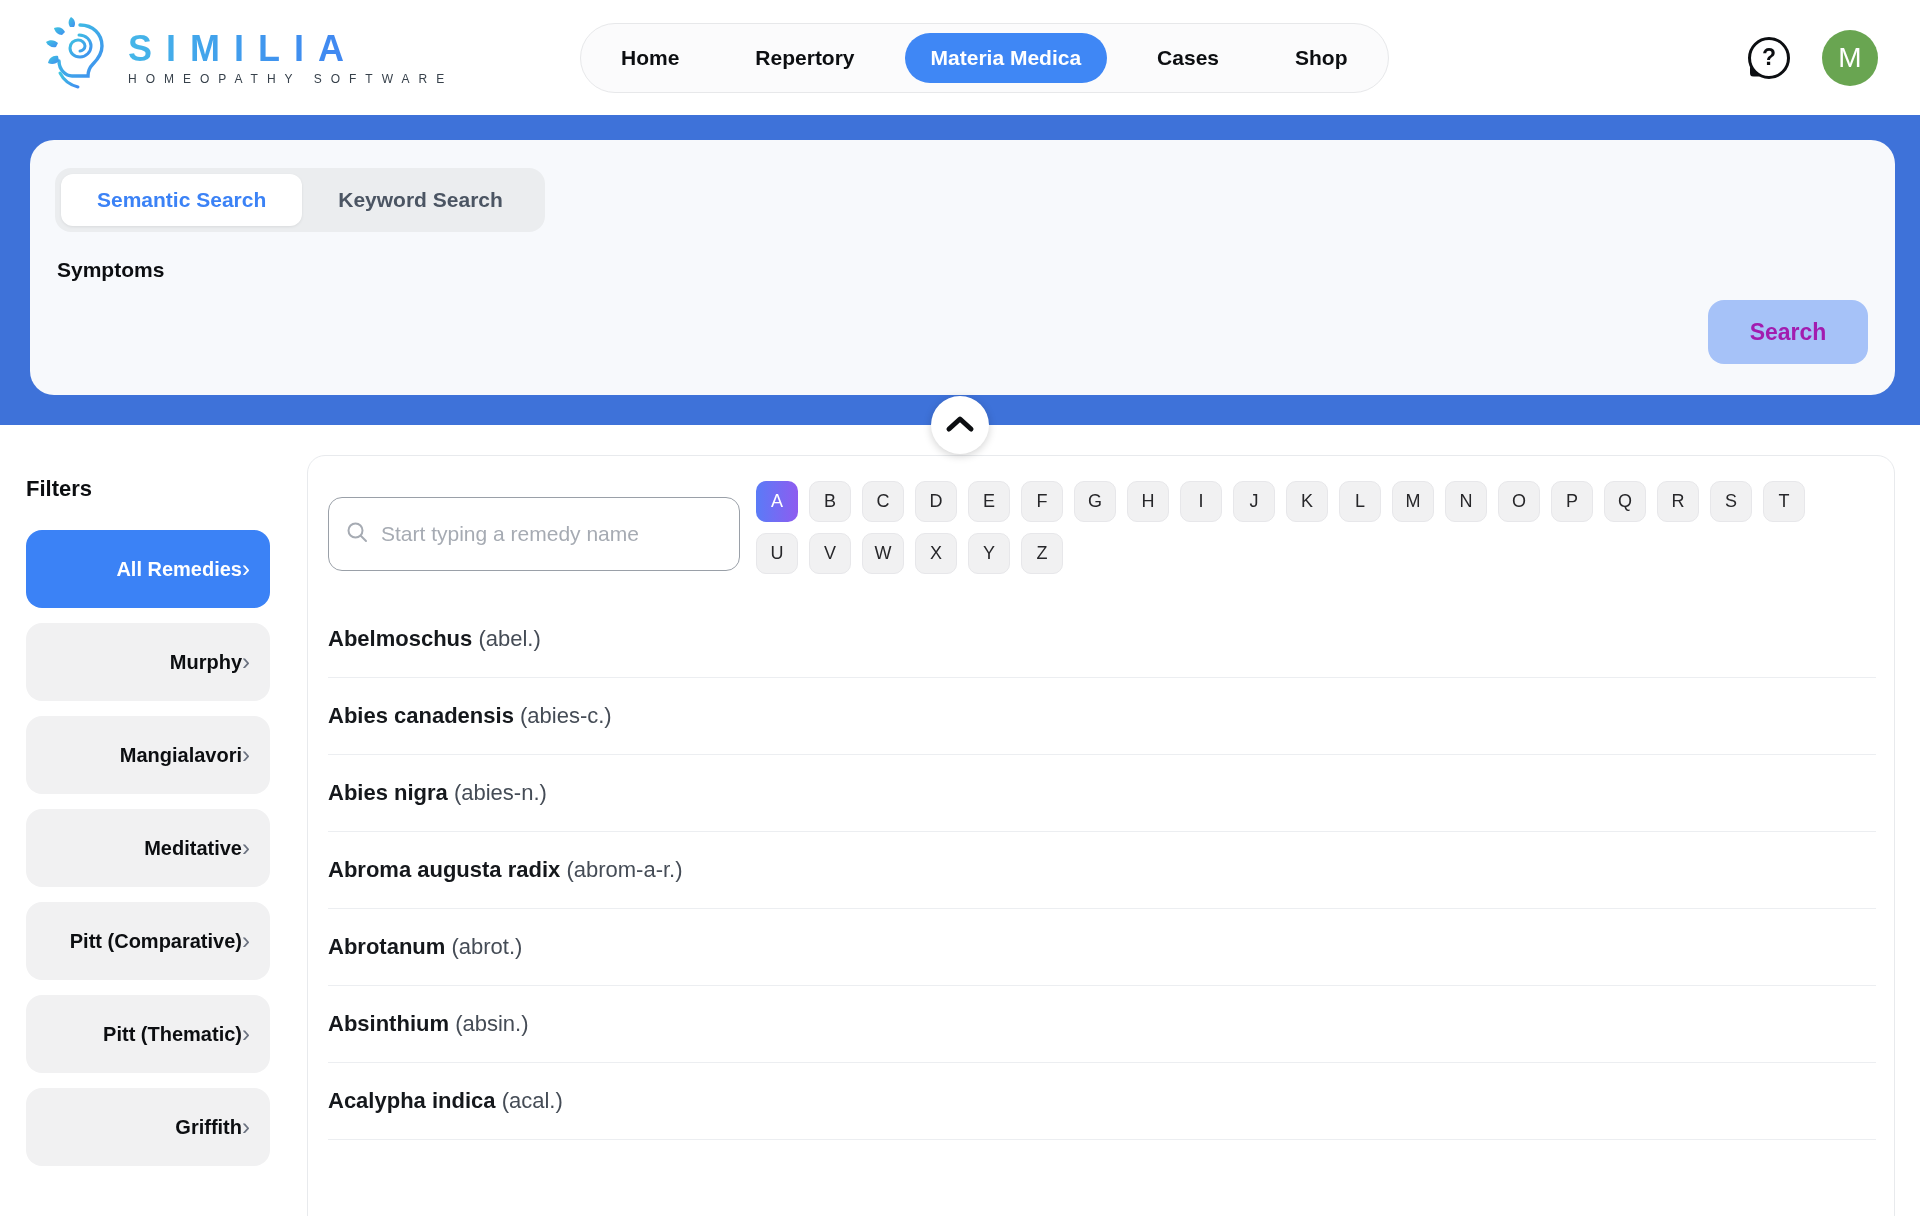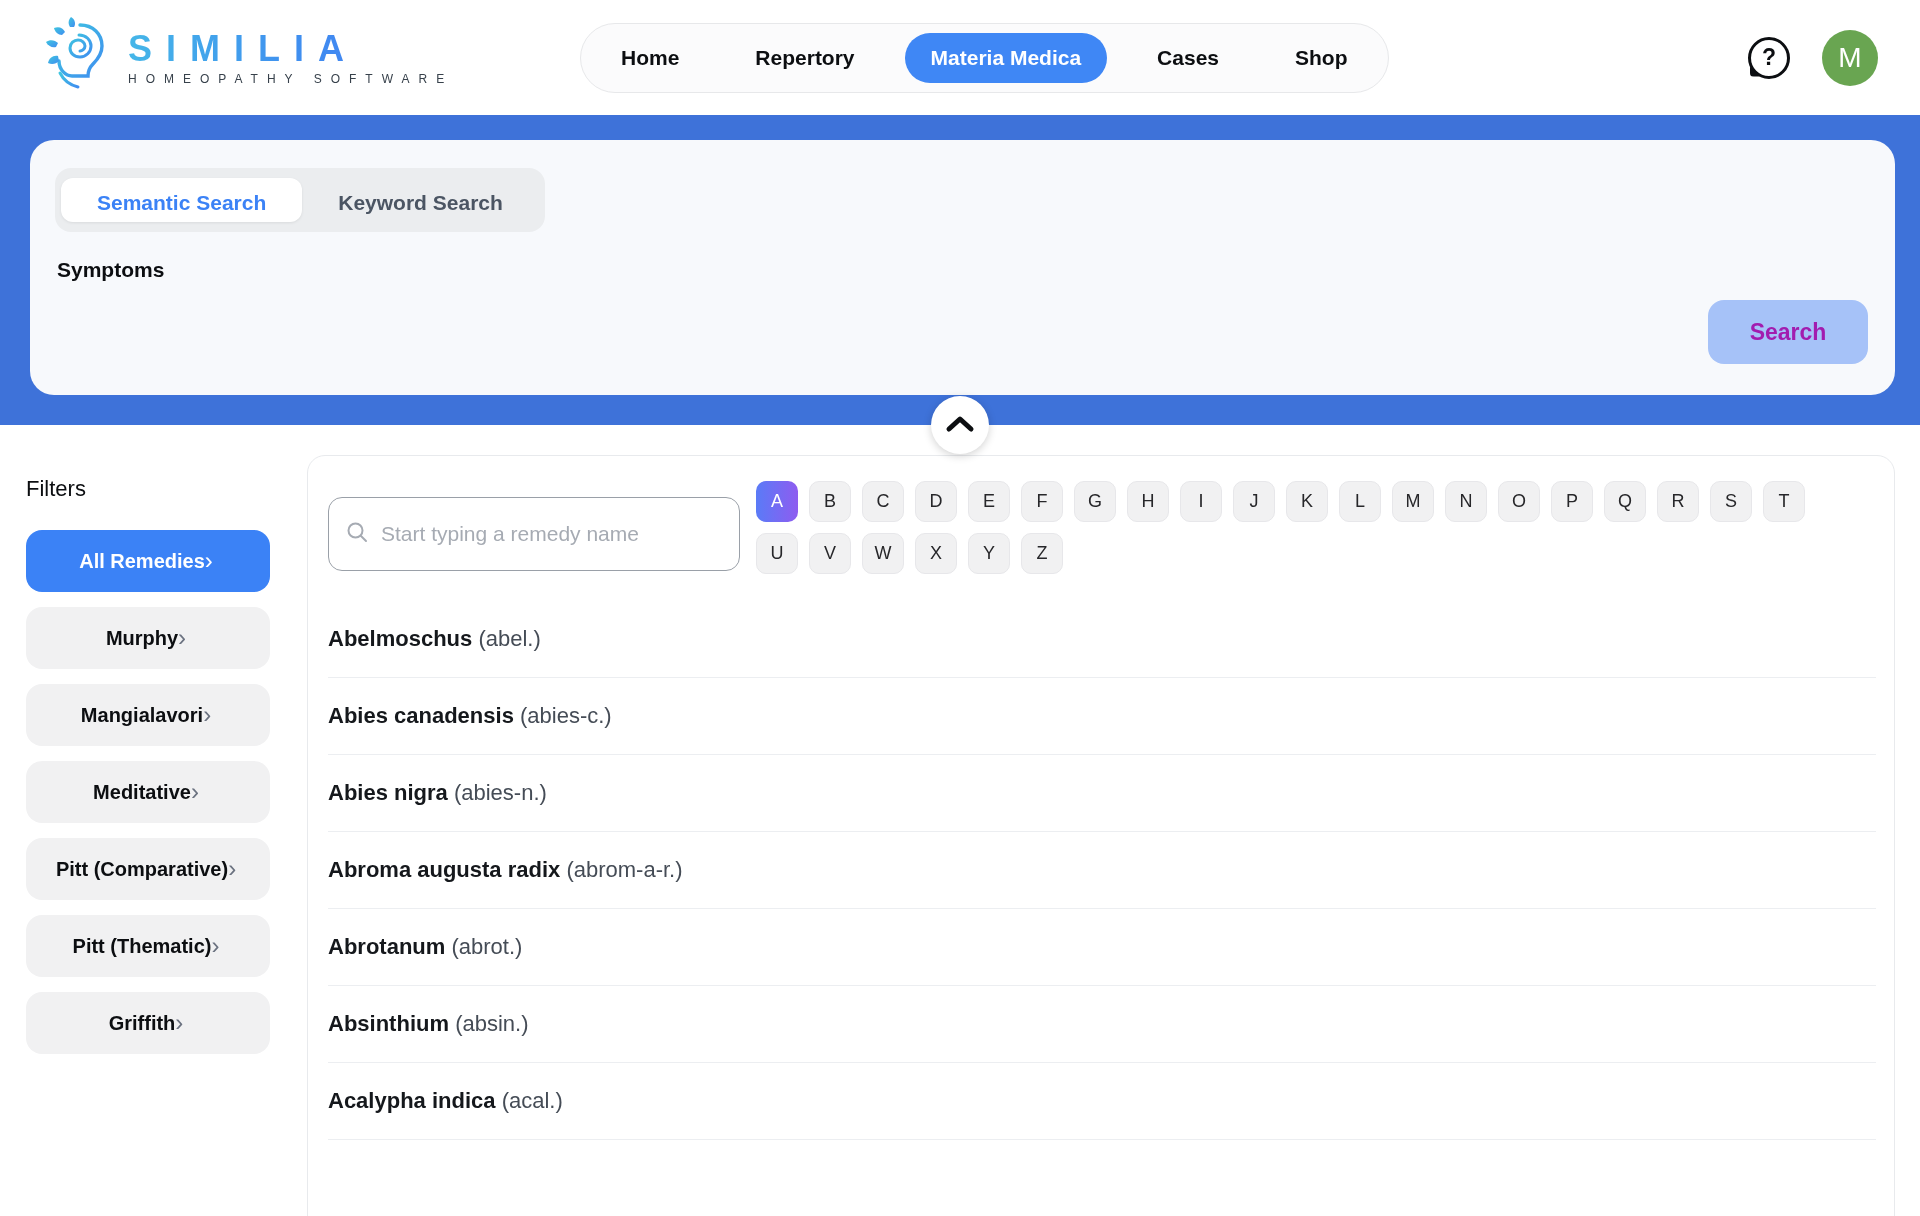"Semantic Search" .search-tab { height: 44px -> 52px }
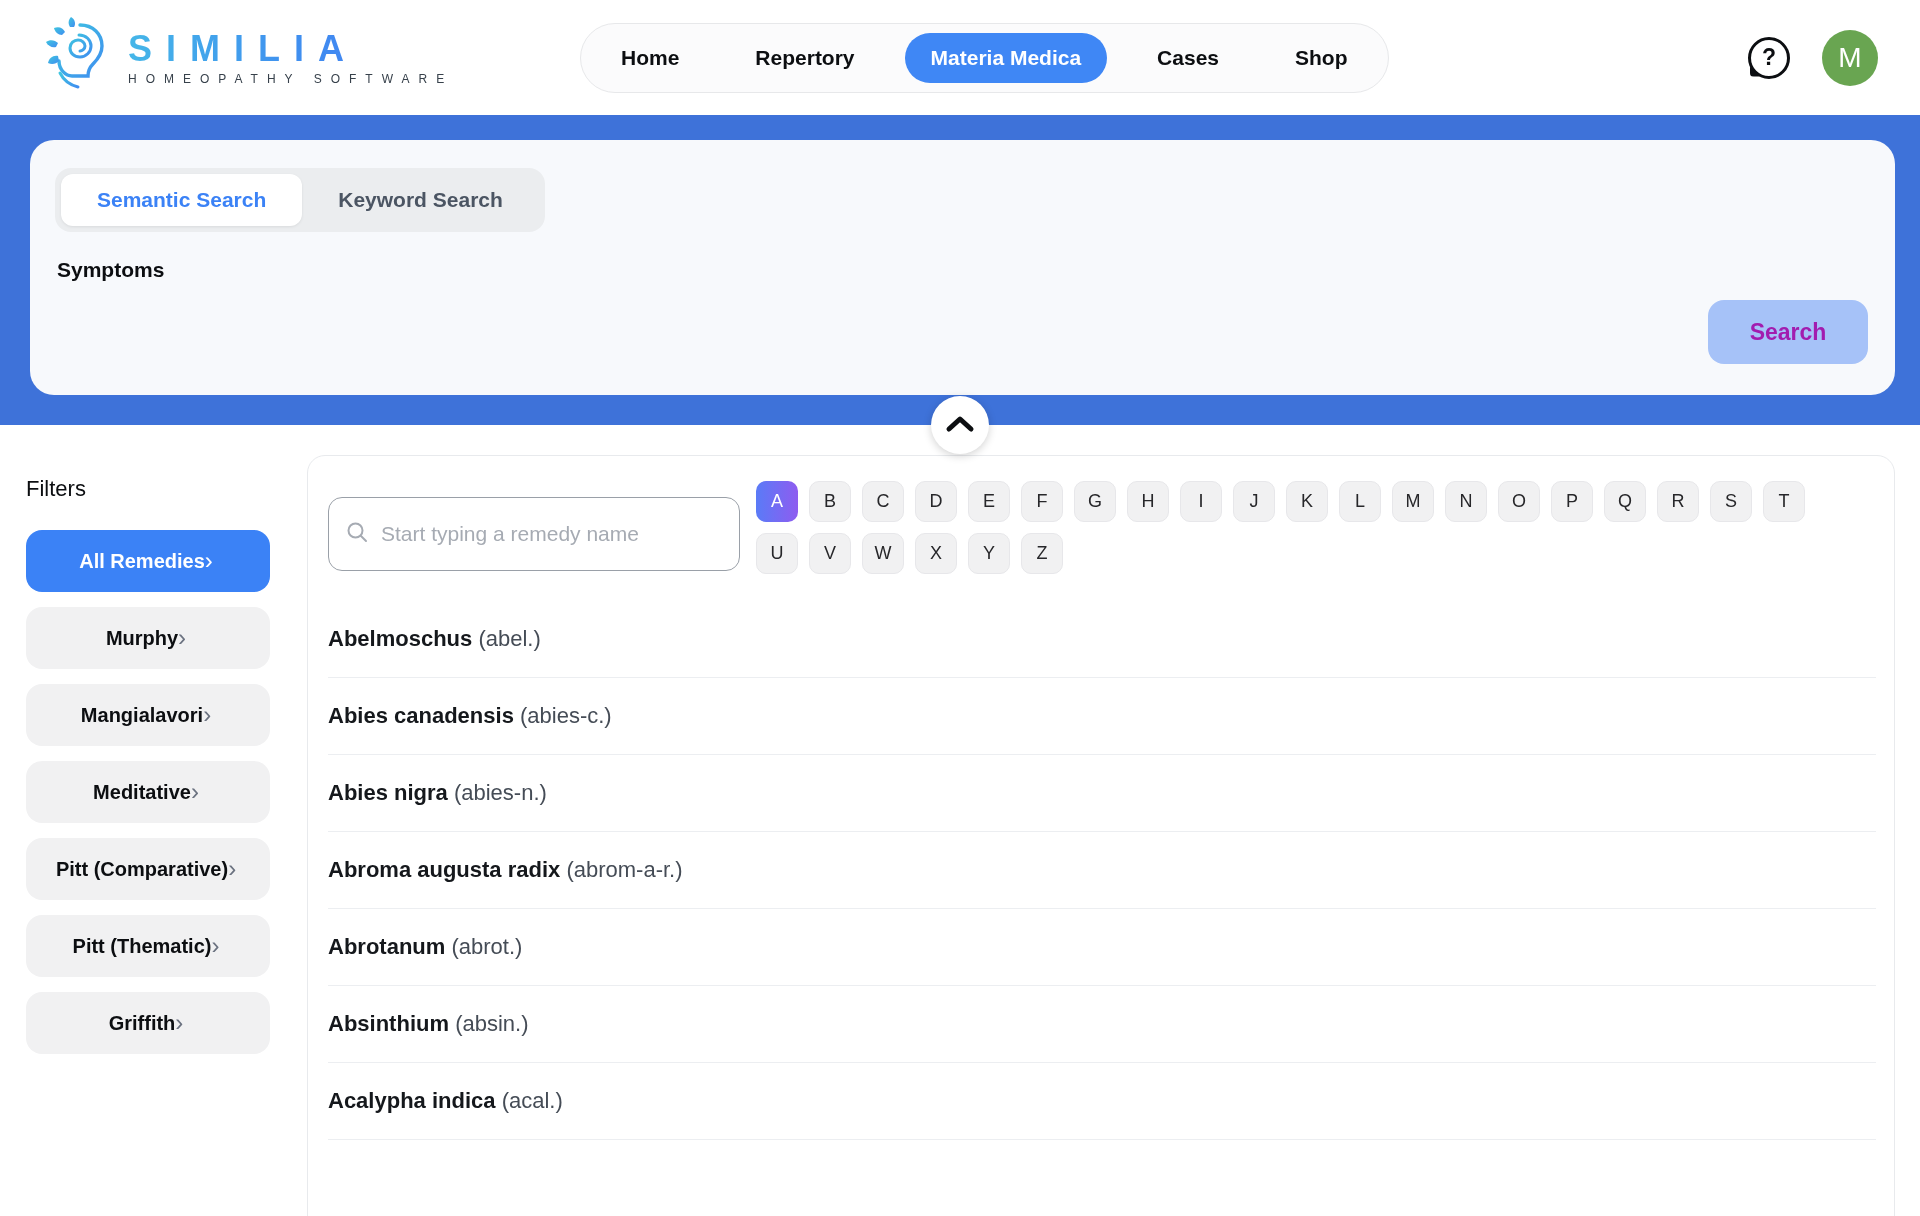"Filters" .filters-title { font-weight: 400 -> 700 }
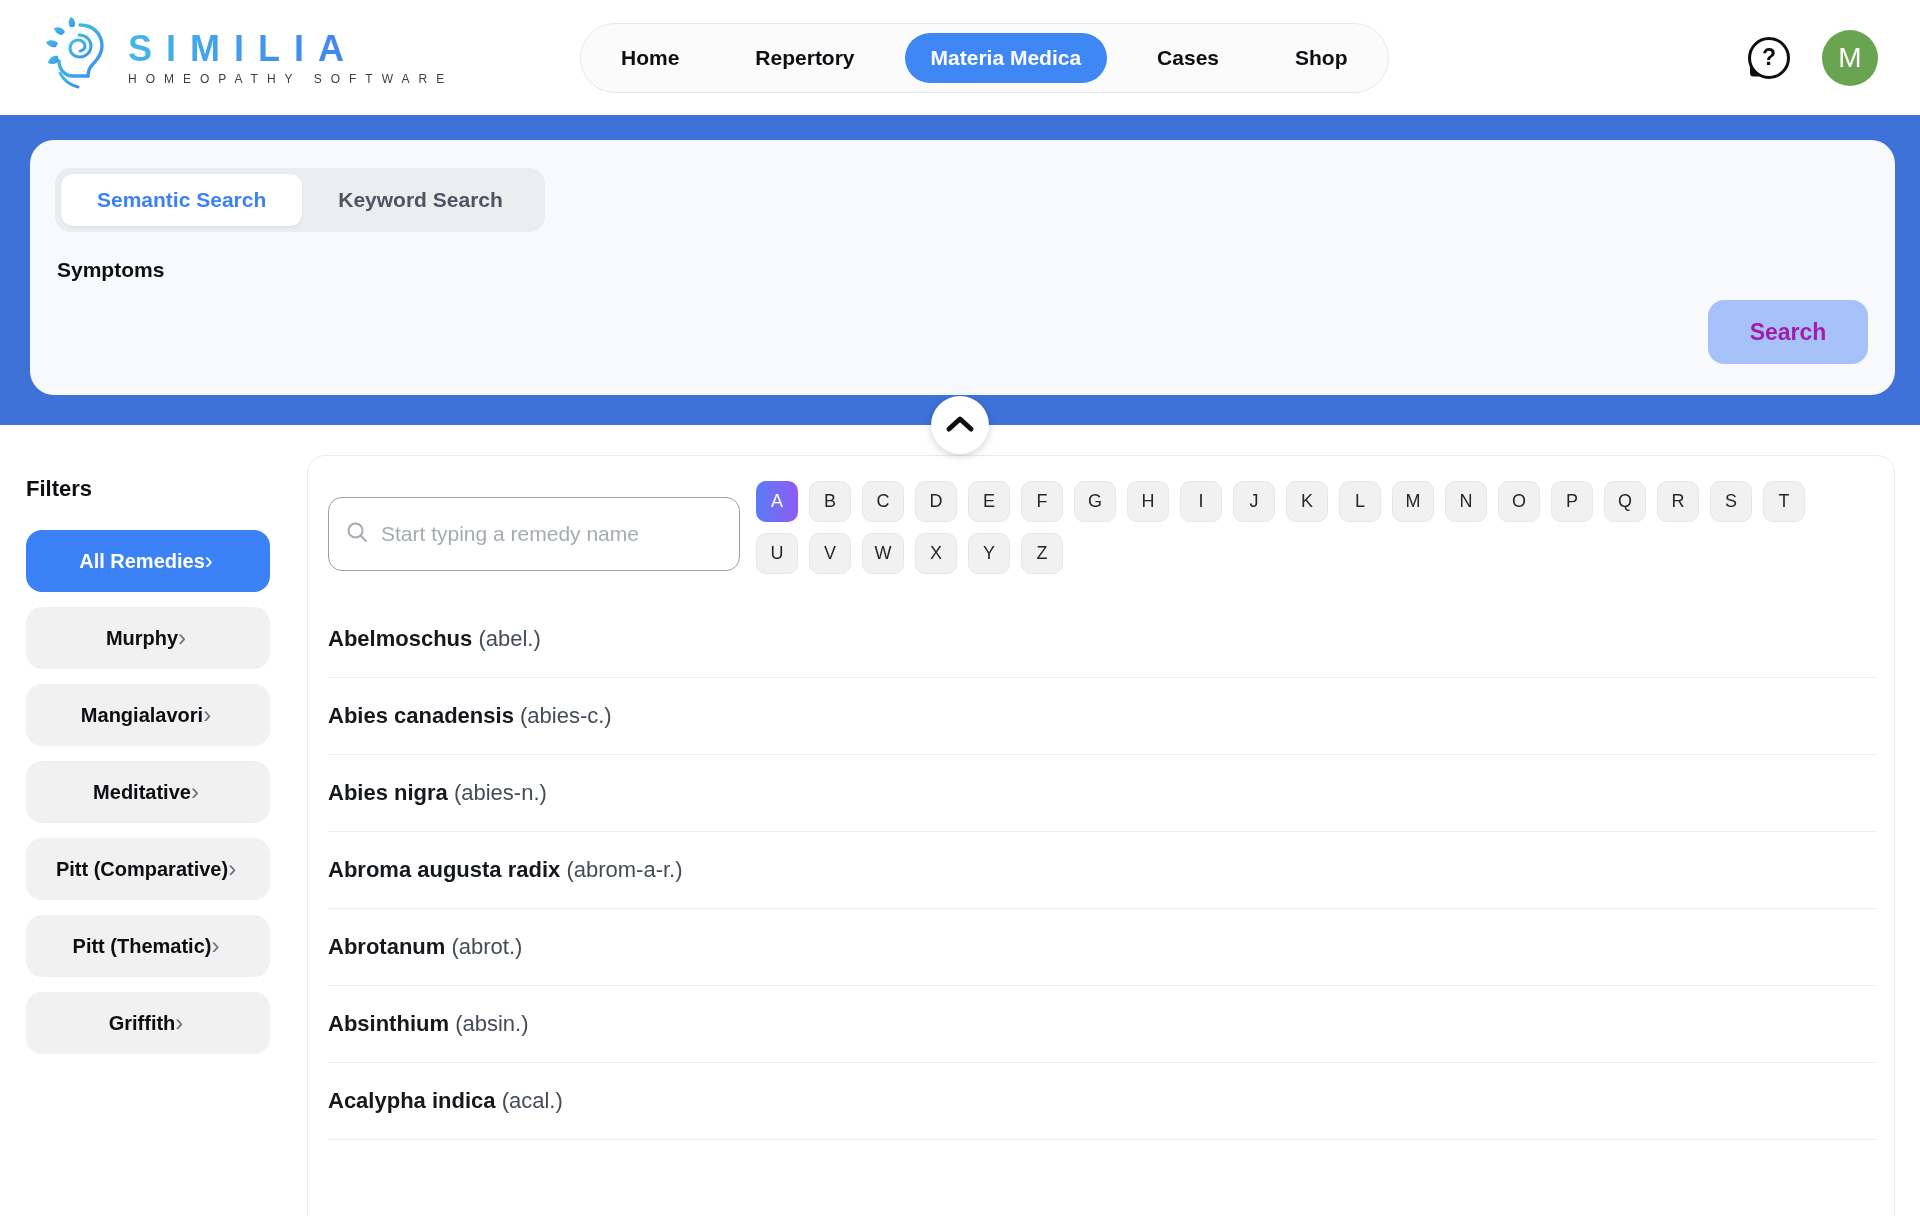"All Remedies" .filter-item { height: 62px -> 78px; justify-content: center -> flex-end }
